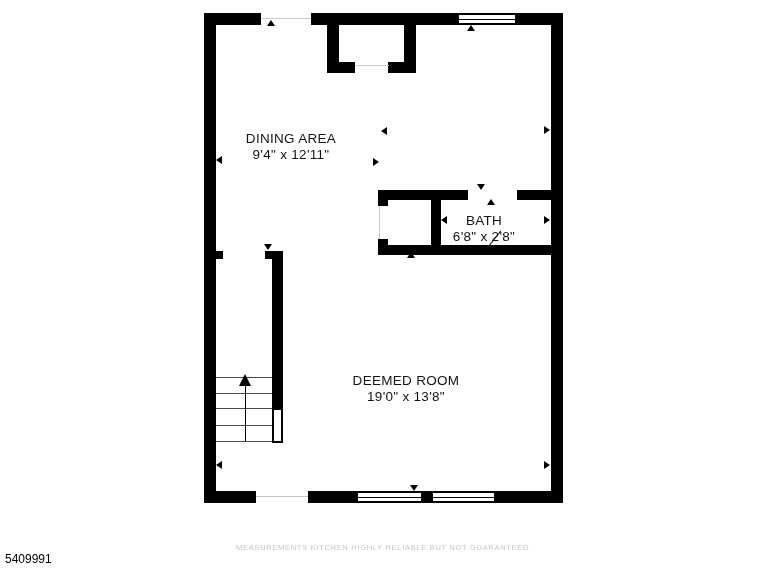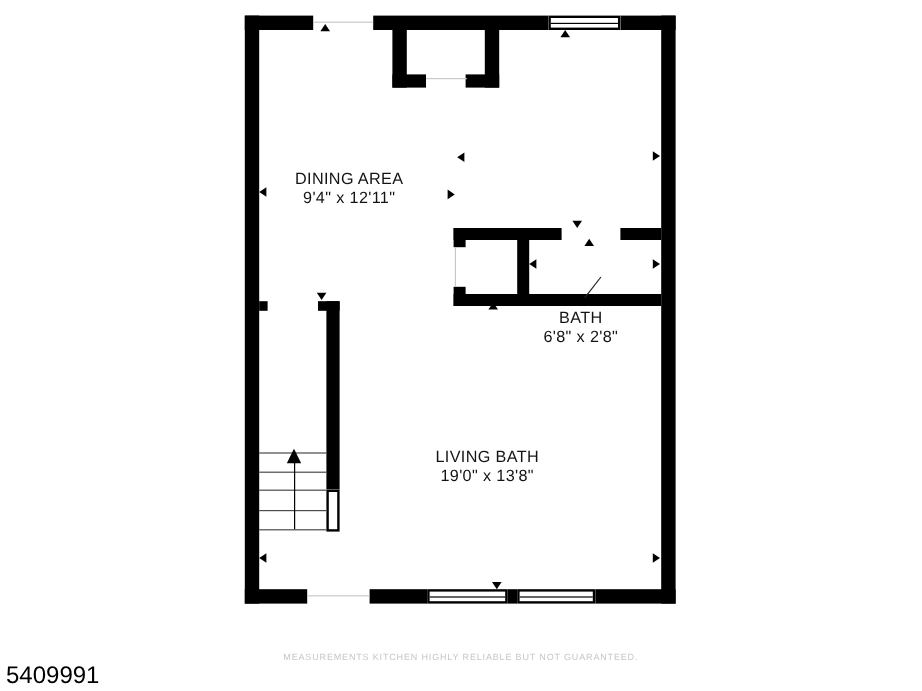"DINING AREA" div.room-label { top: 141px -> 131px }
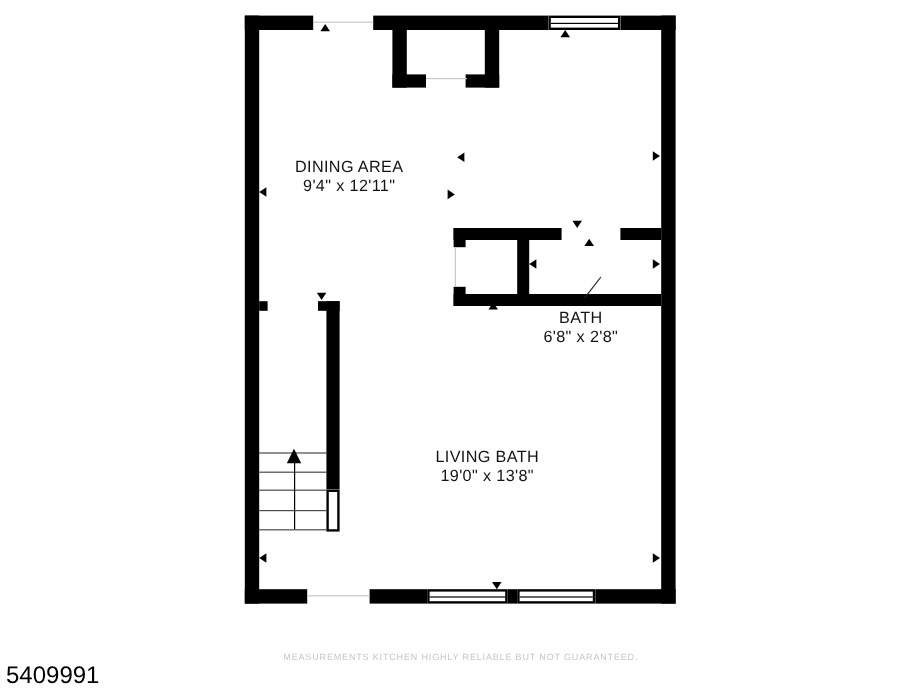"BATH" div.room-label { margin-top: 44px -> none }
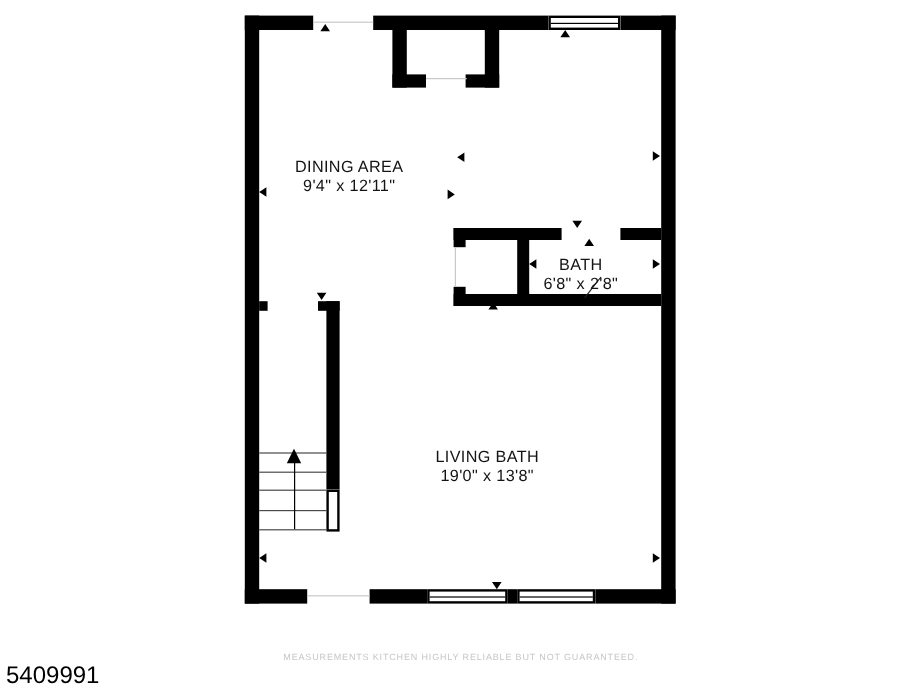"LIVING BATH" div { text: LIVING BATH -> DEEMED ROOM }
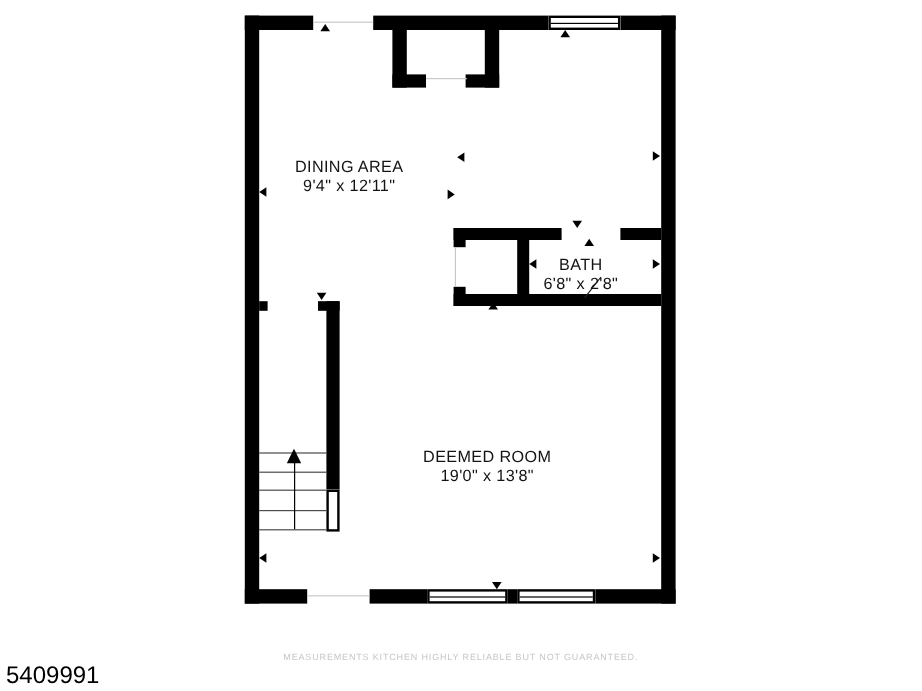"5409991" .listing-number { font-size: 20px -> 12px }
